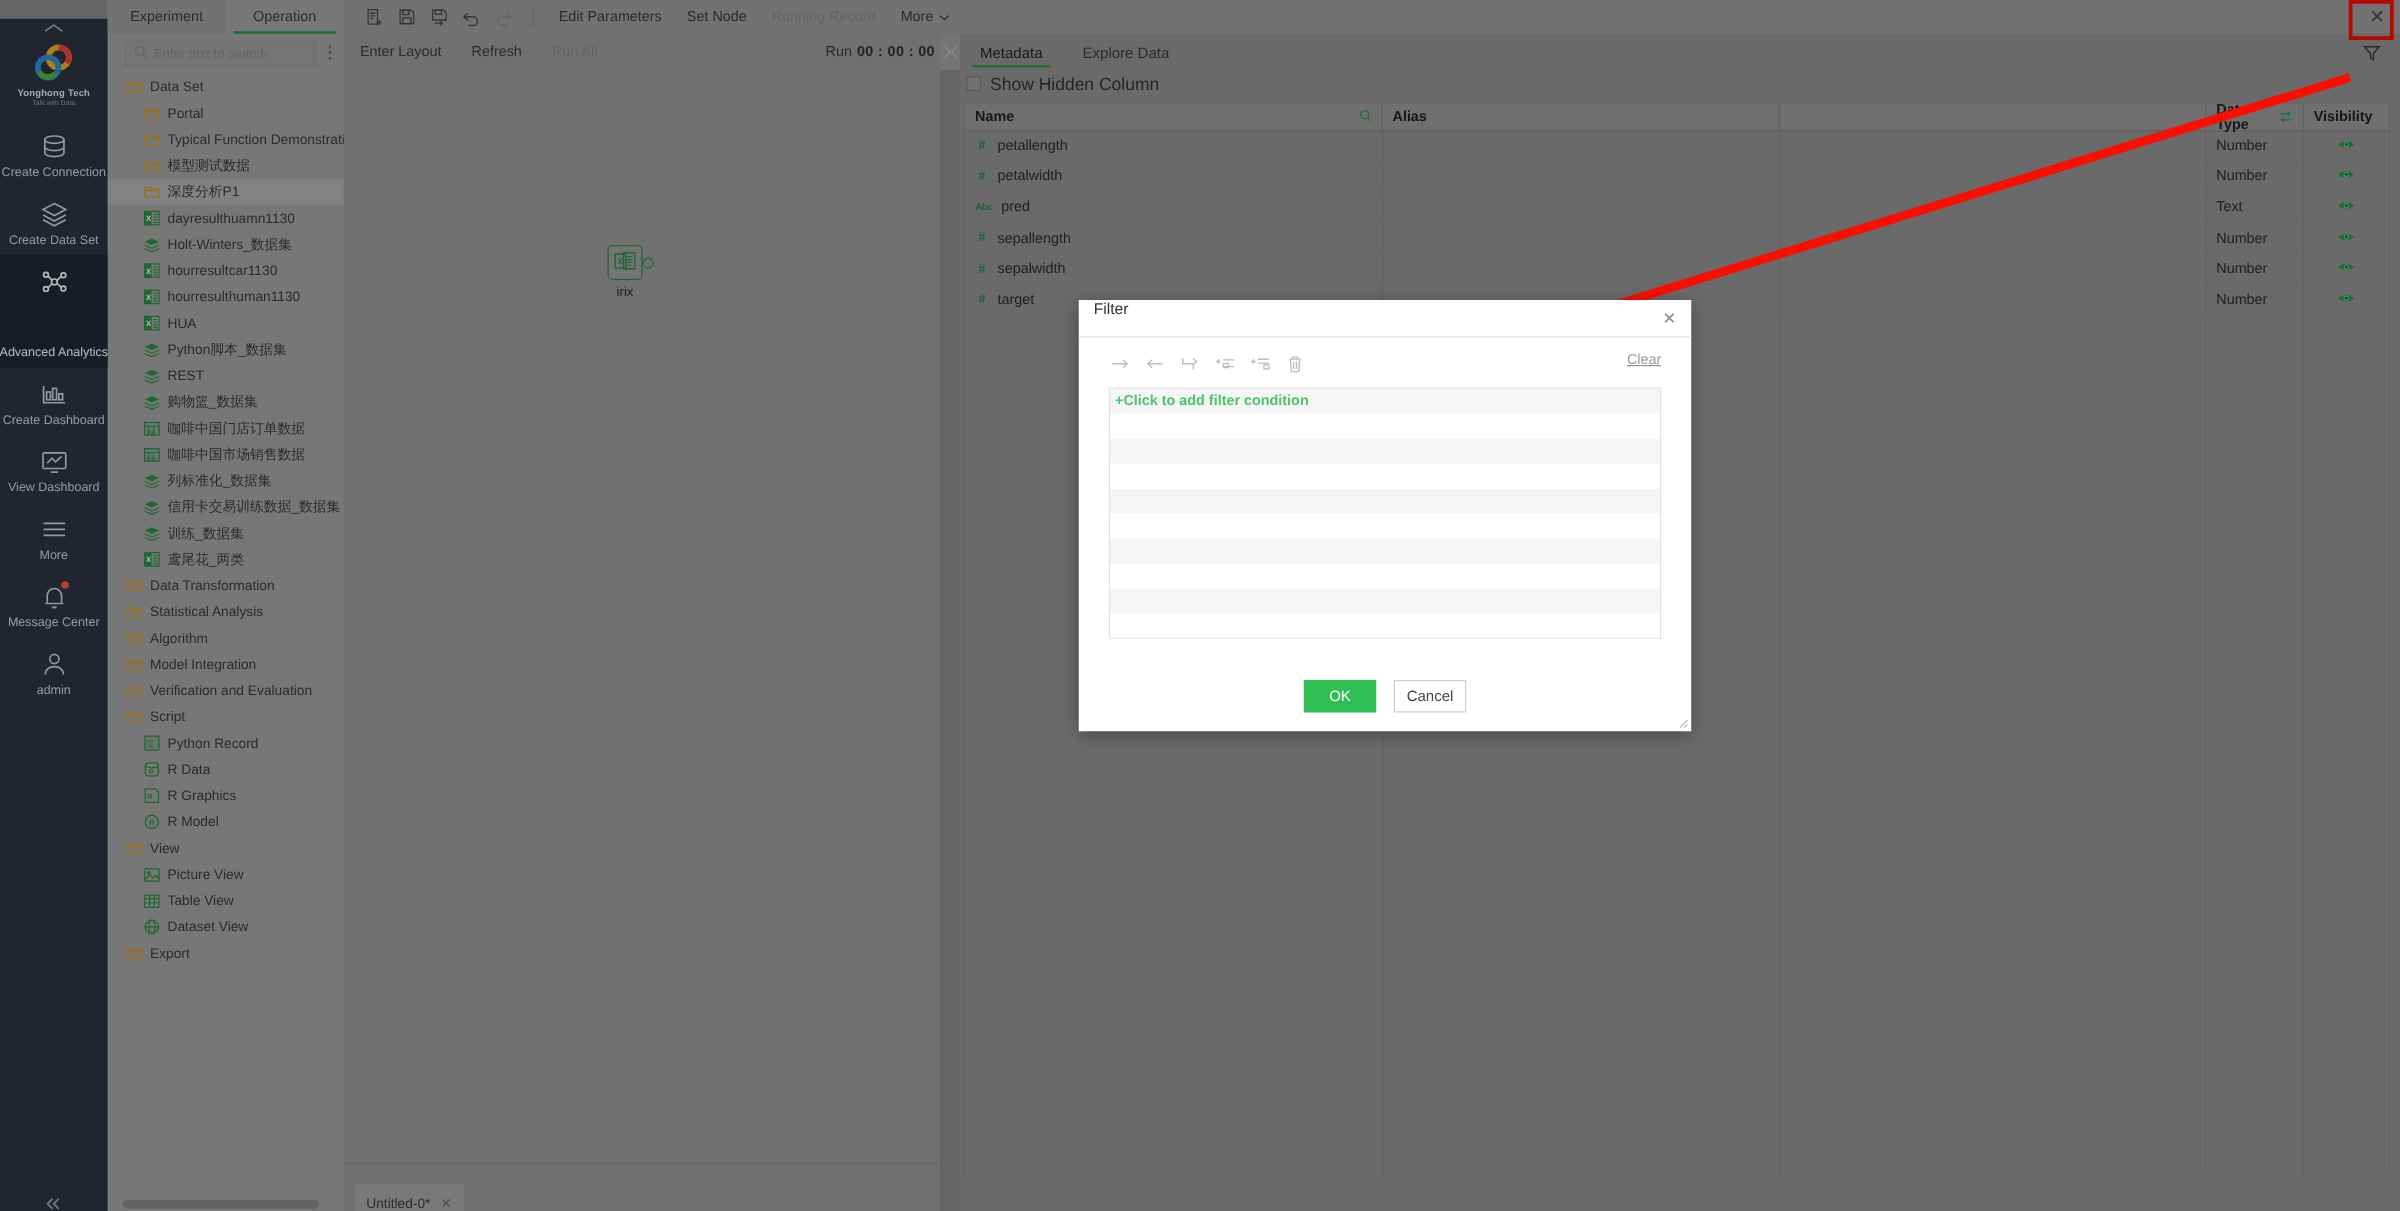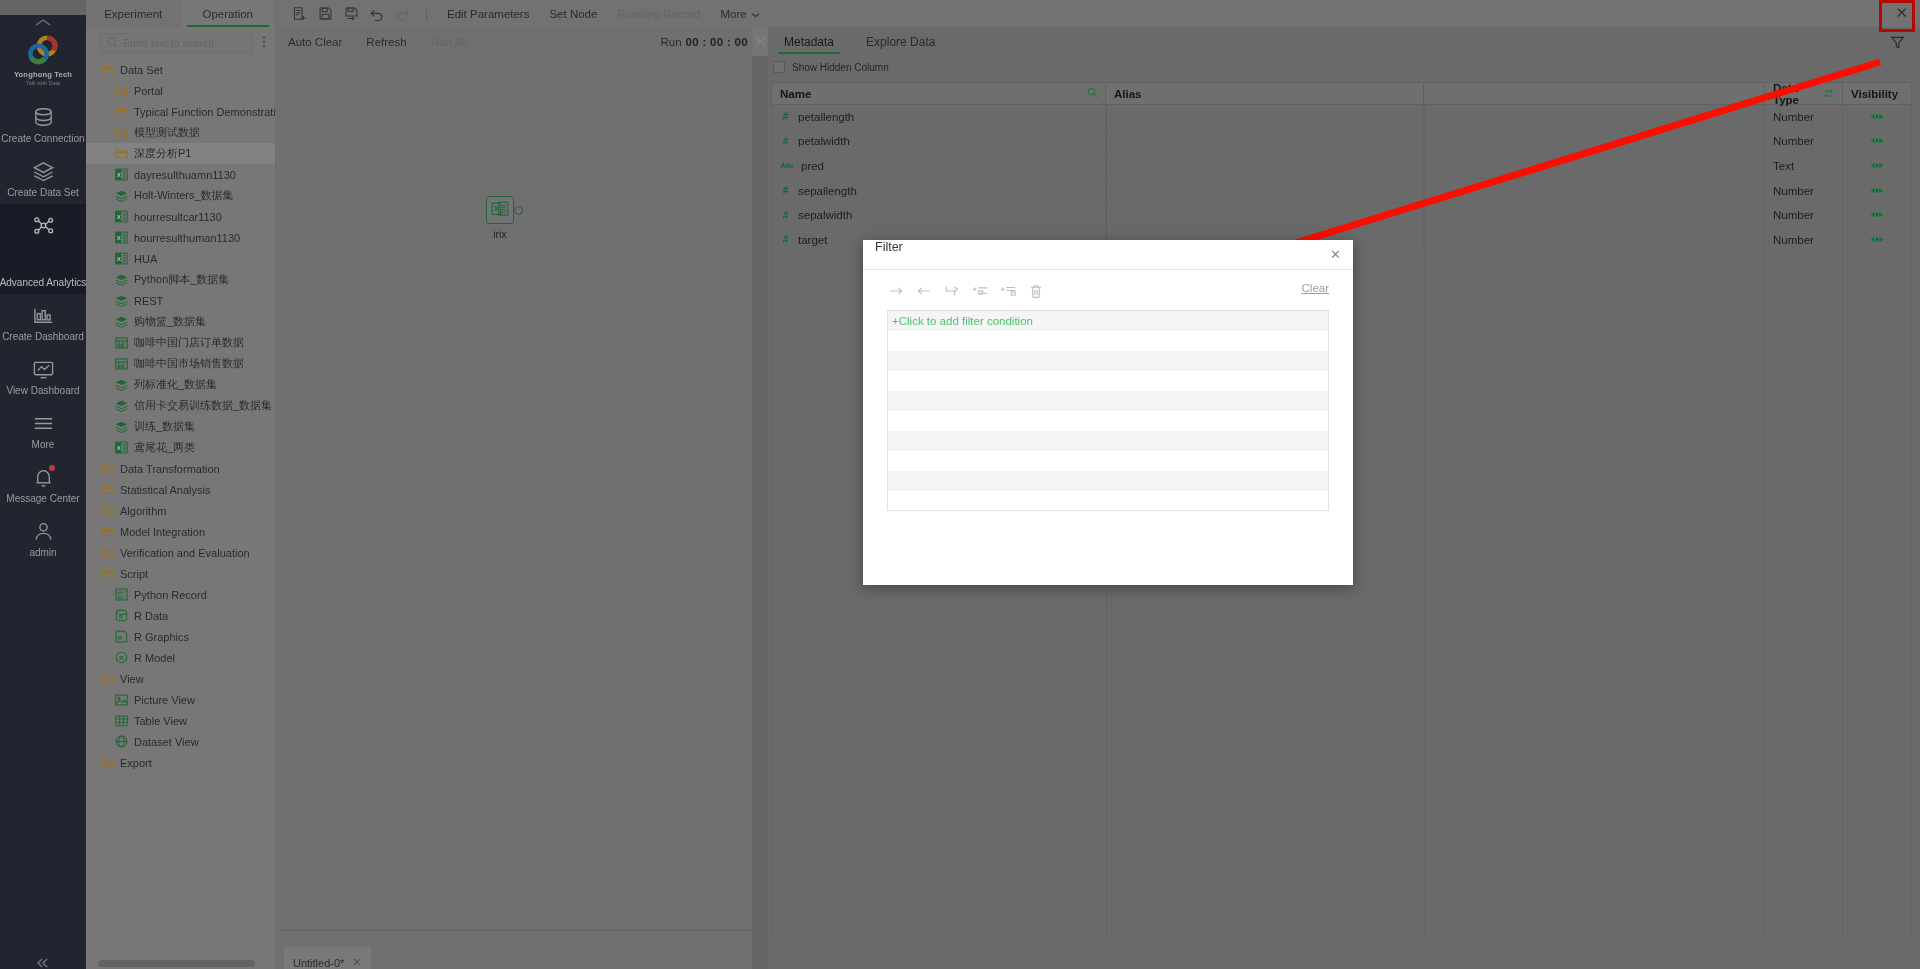"Auto Clear" div.tb2-btn { text: Auto Clear -> Enter Layout }
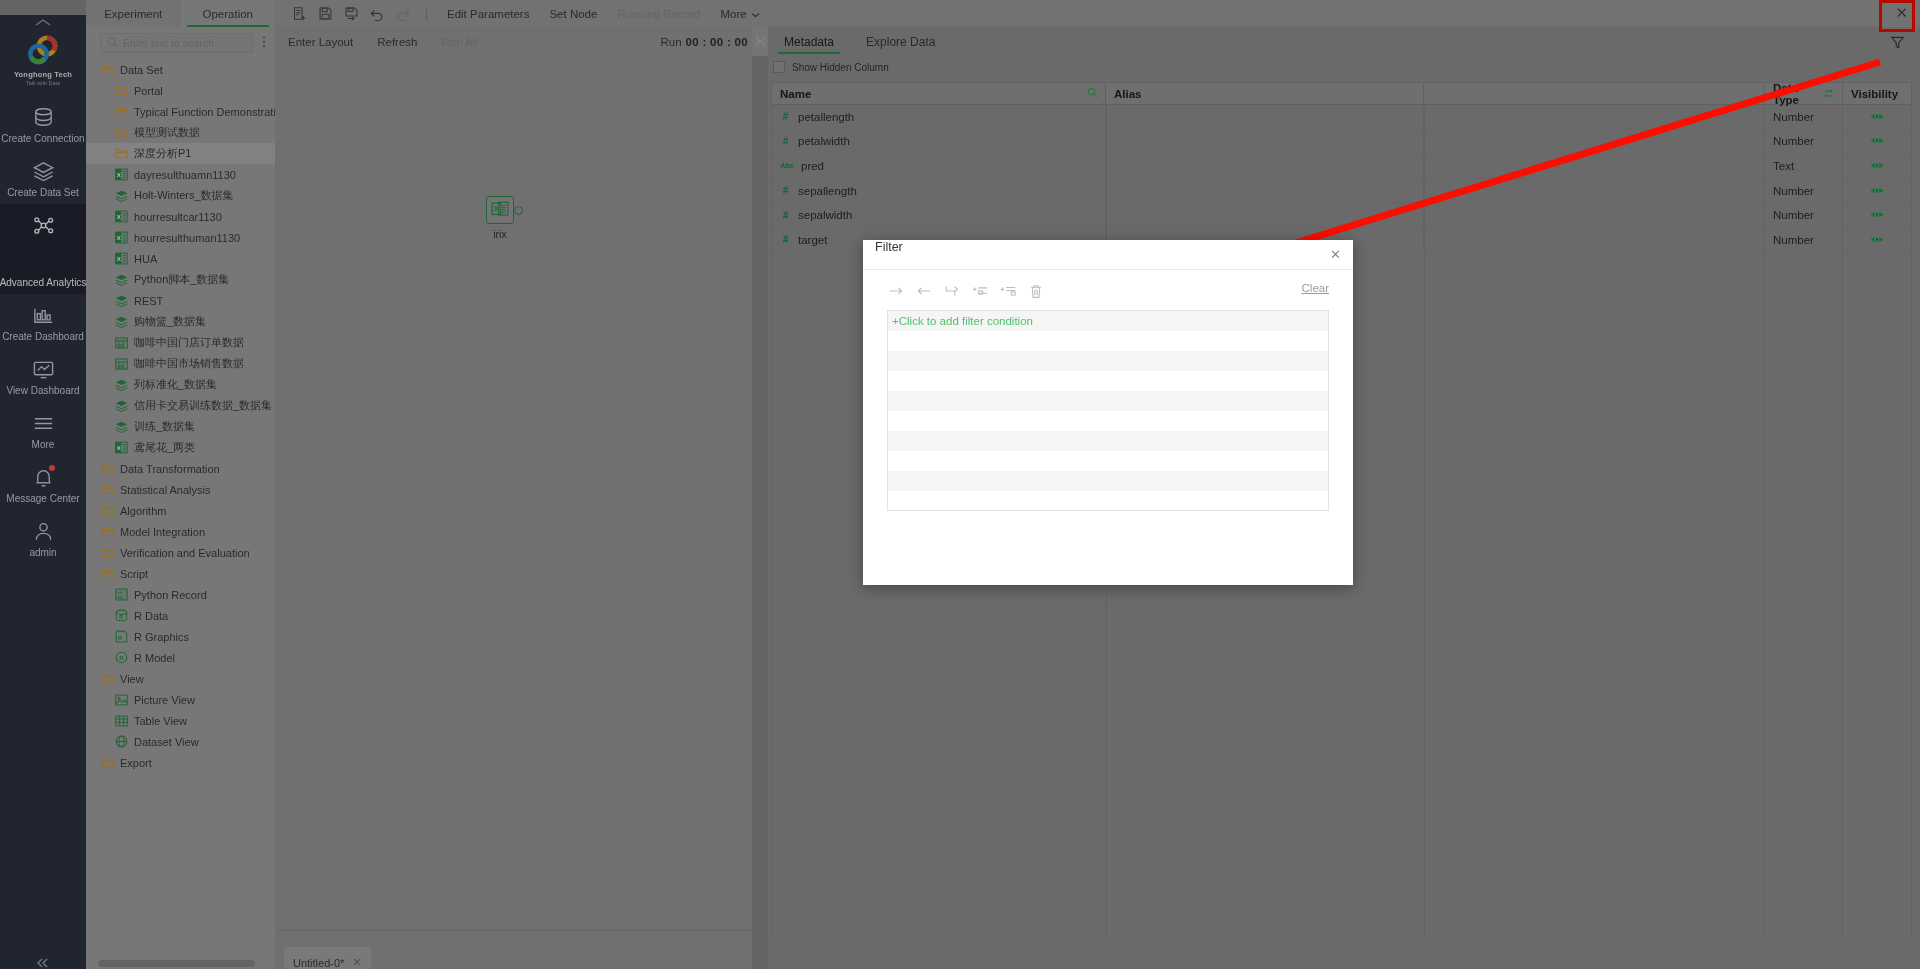"Show Hidden Column" #show-hidden-row { font-size: 10px -> 14px }
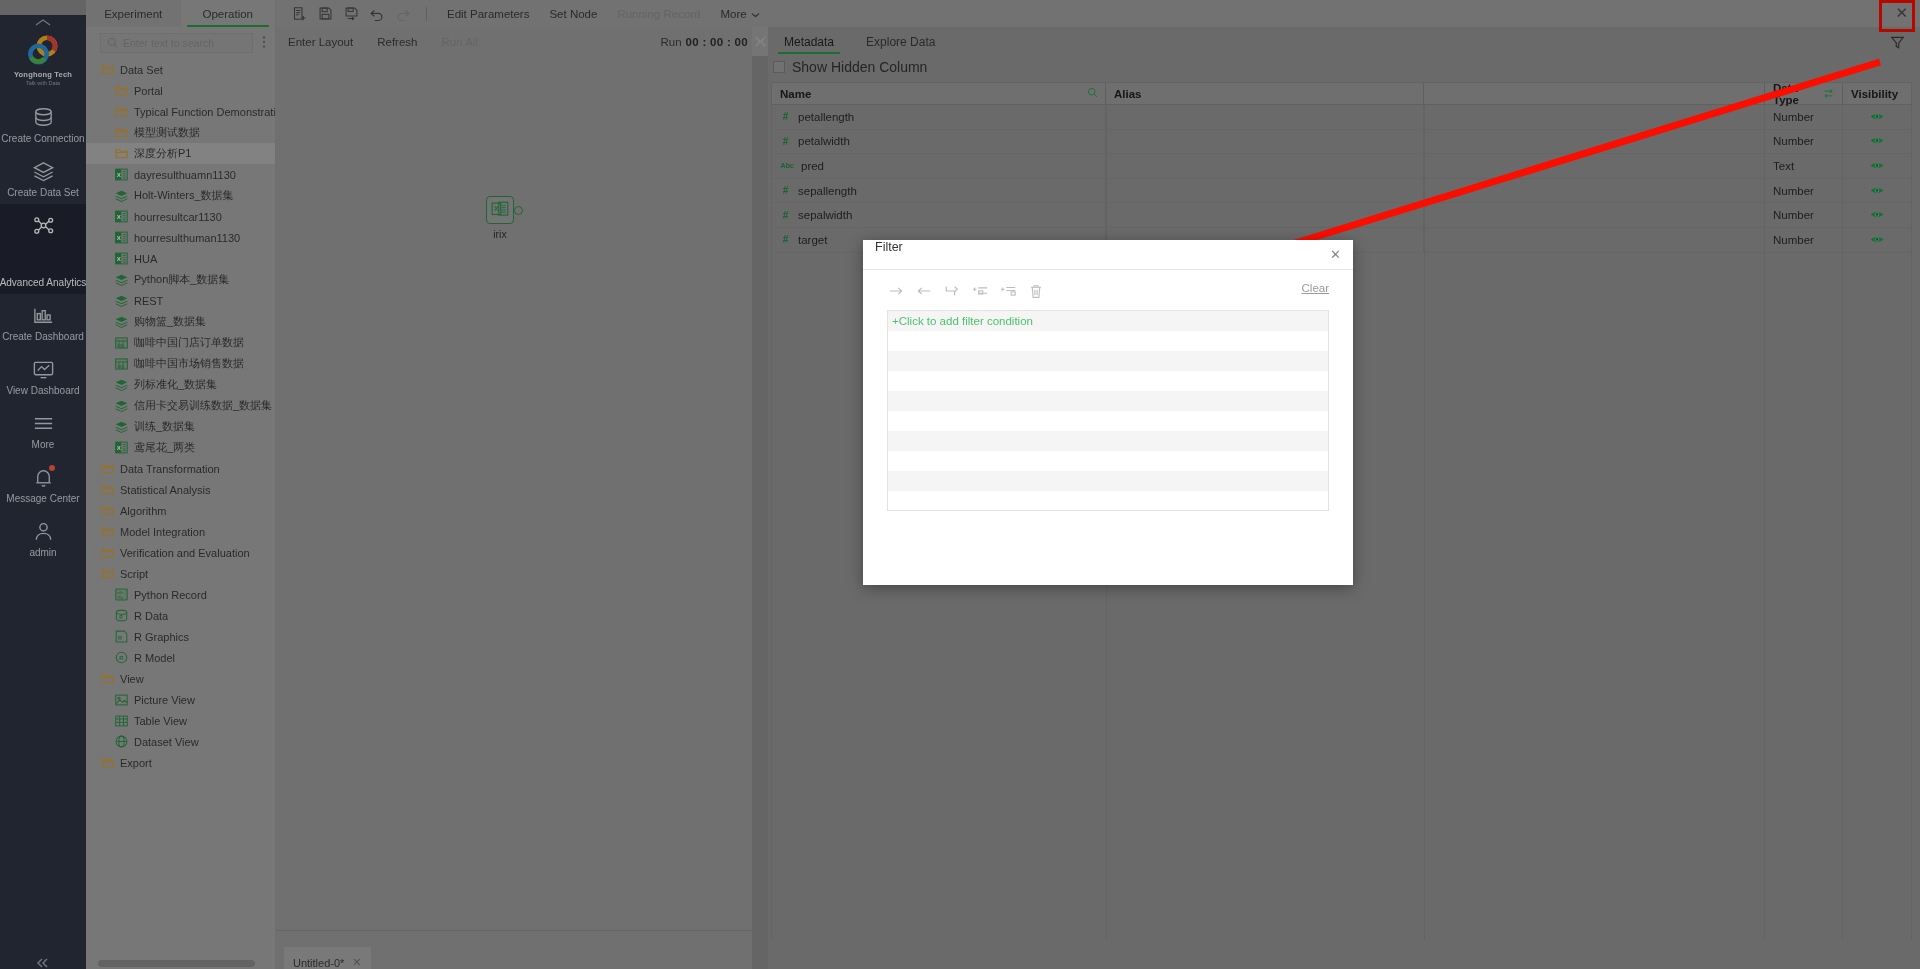"+Click to add filter condition" #fd-list { font-weight: none -> bold }
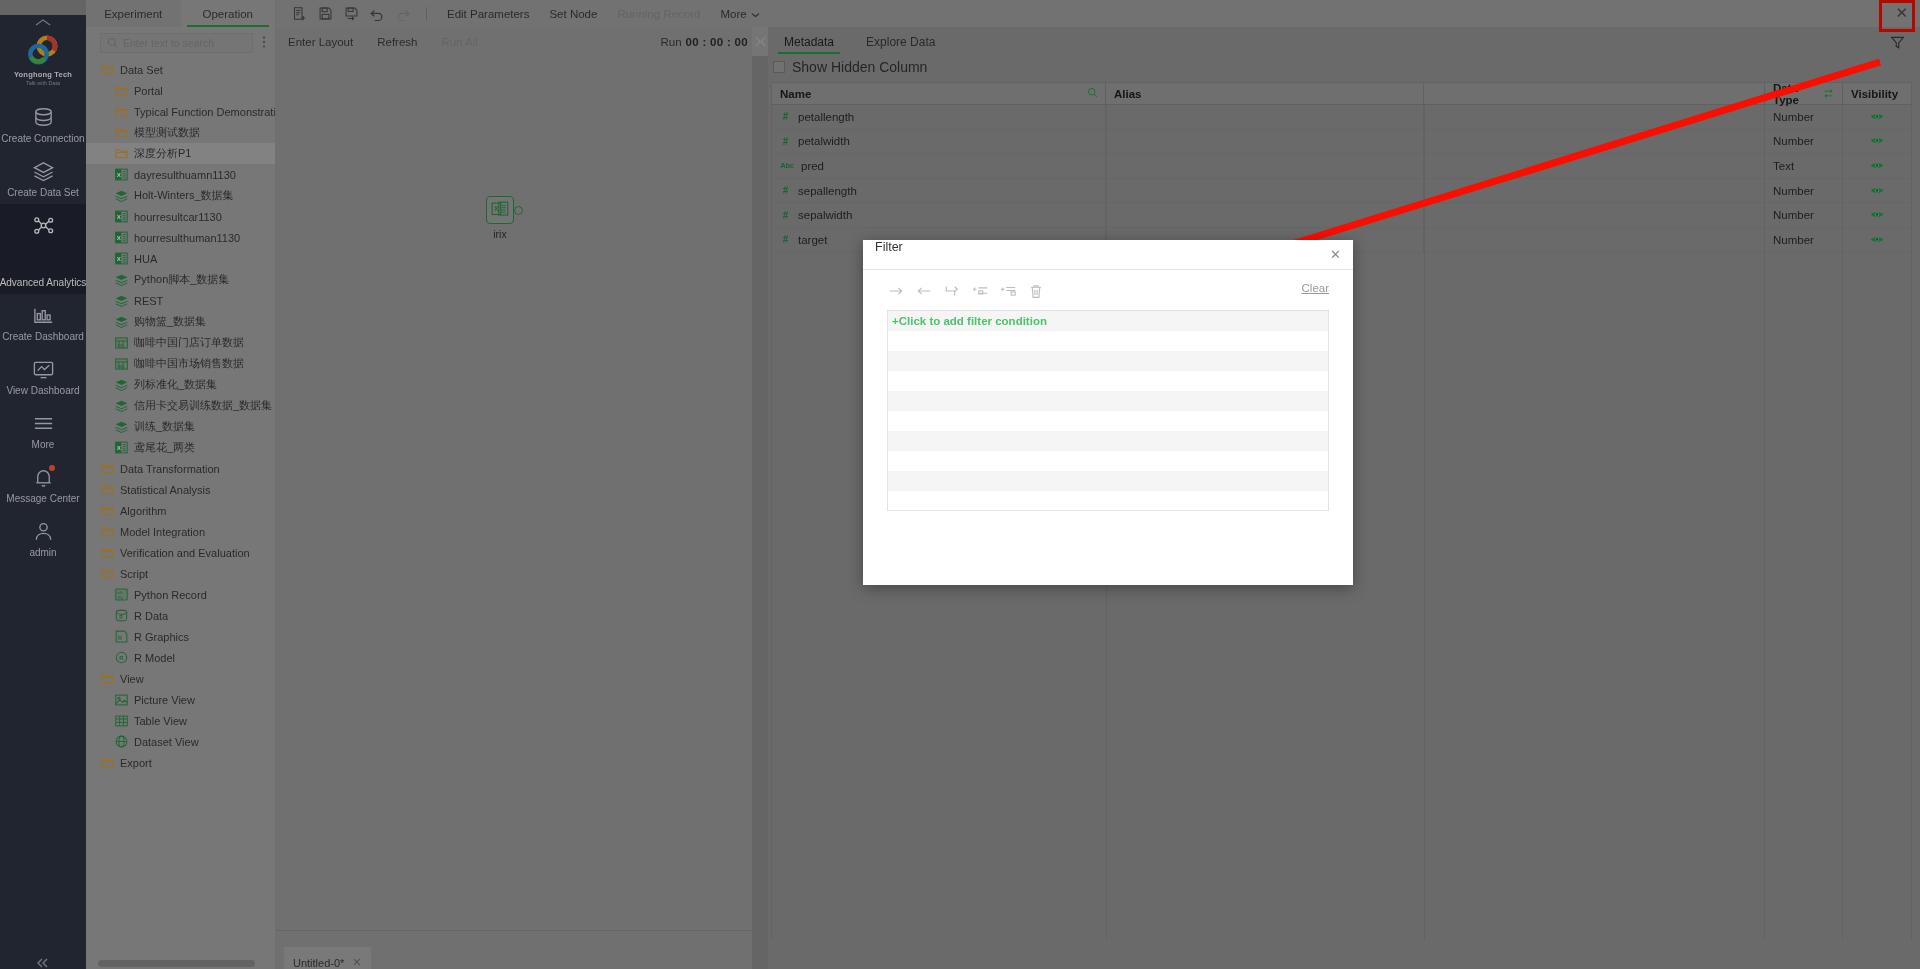"OK" div { html: none -> <div> <button>OK</button> <button>Cancel</button> <div> <svg> <path></path> </svg> </div> </div> }
